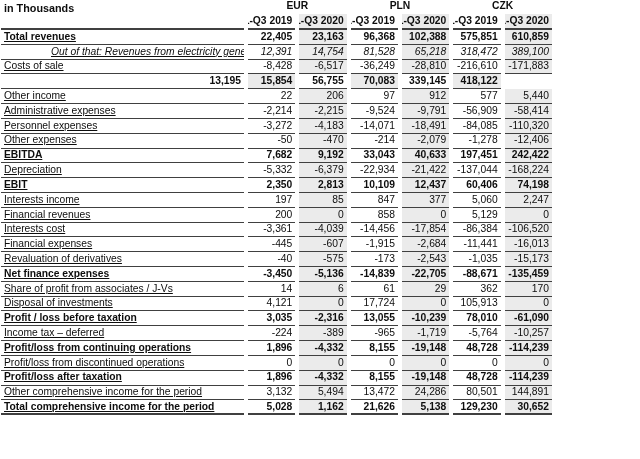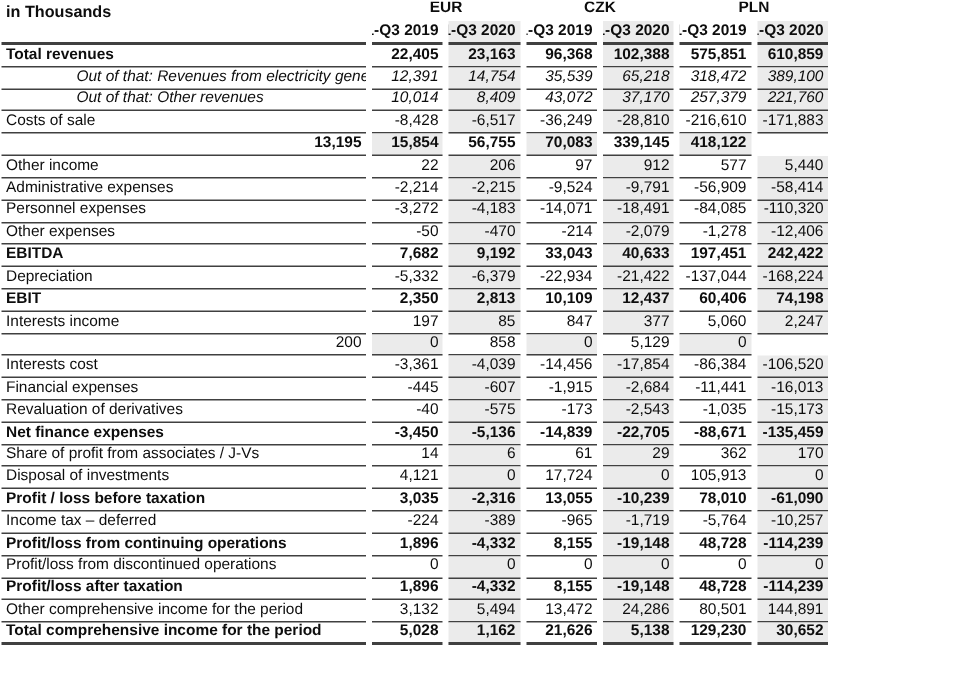"CZK" div.cell { order: before "PLN" -> after "PLN" }
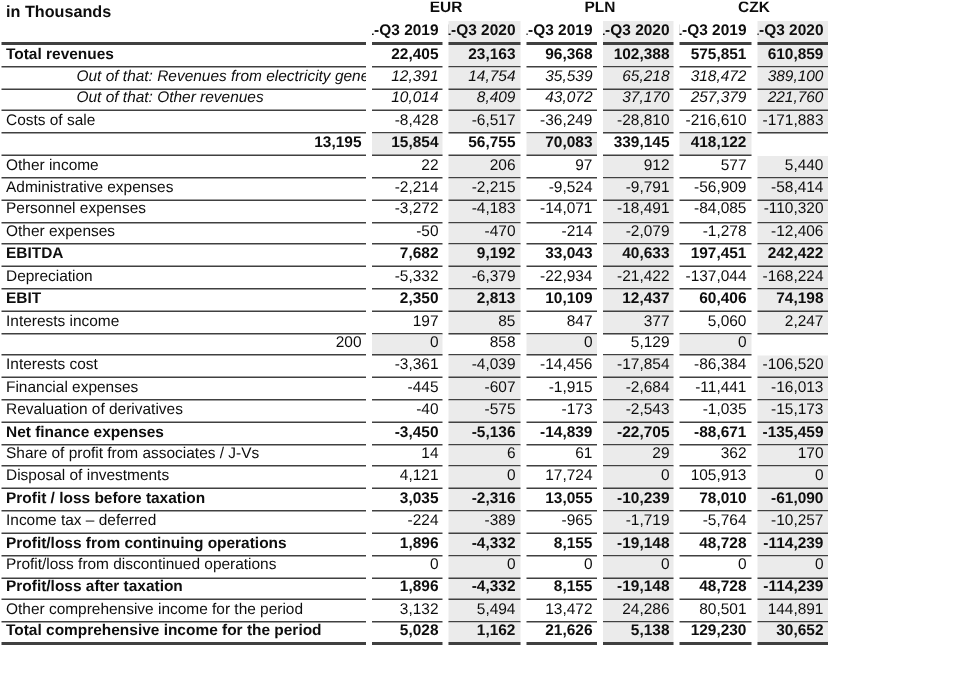"Total revenues" .label-cell { text-decoration: none -> underline }
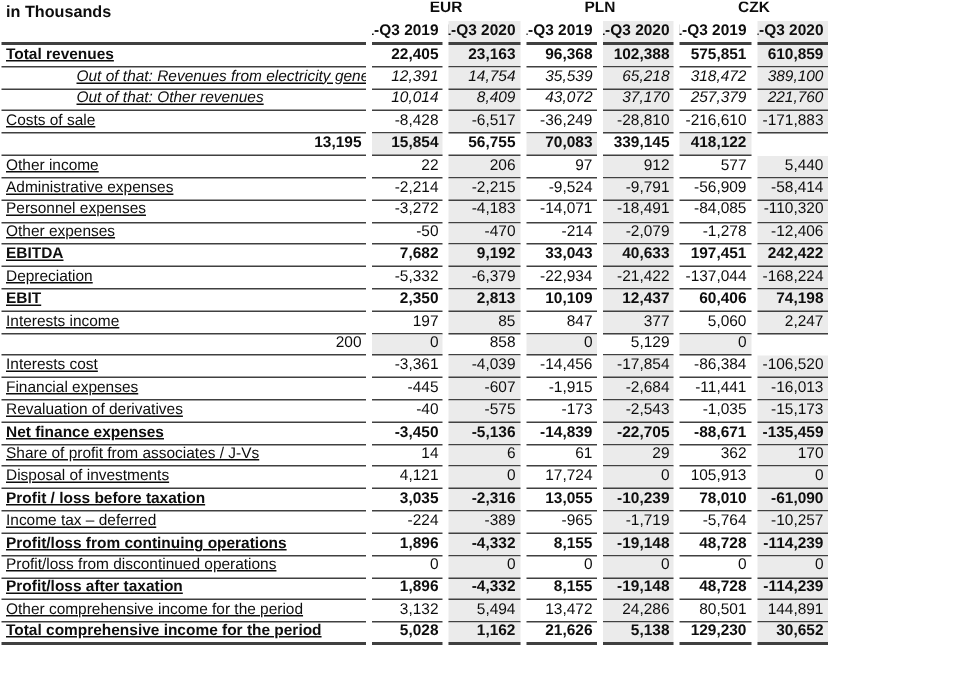"35,539" div.cell { text: 35,539 -> 81,528 }
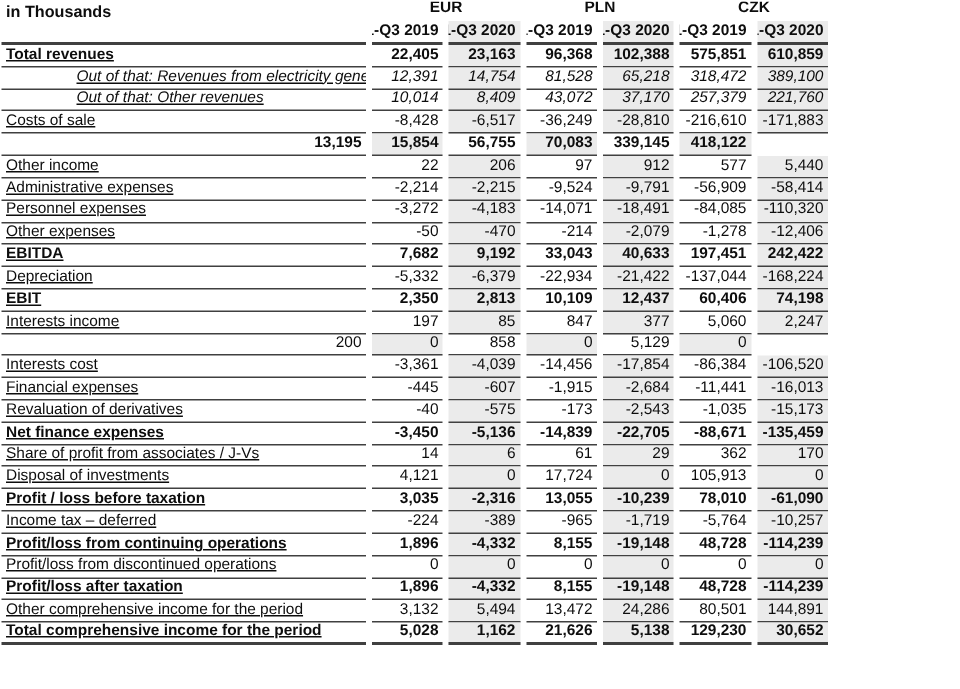"Out of that: Other revenues" div.row { html: <div> <div>Out of that: Other revenues</div> <div>10,014</div> <div>8,409</div> <div>43,072</div> <div>37,170</div> <div>257,379</div> <div>221,760</div> </div> -> none }
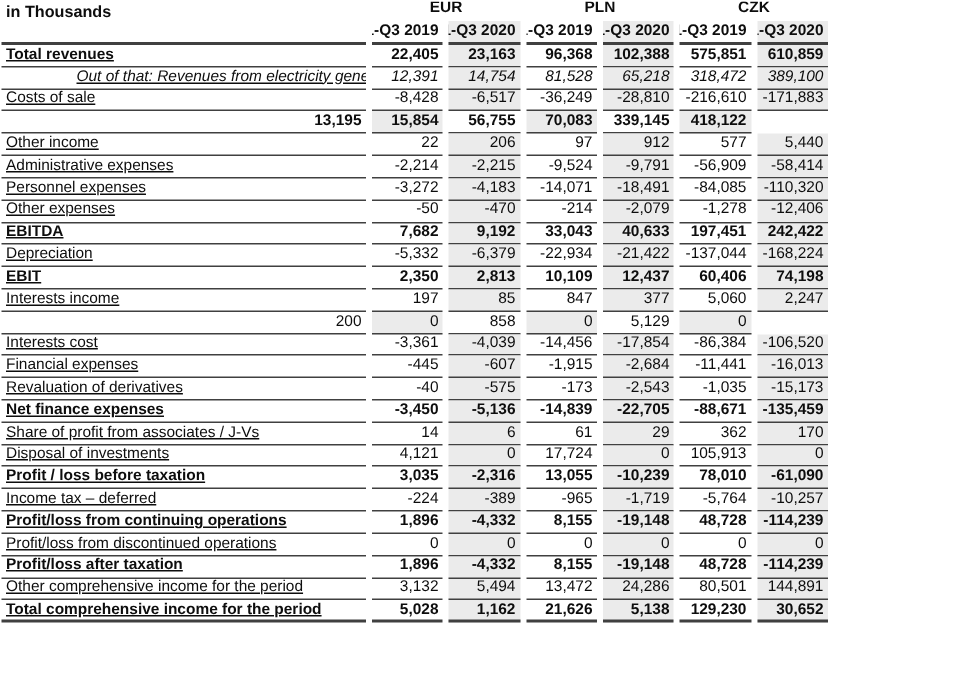"Financial revenues" div.cell { html: none -> <div>Financial revenues</div> }
